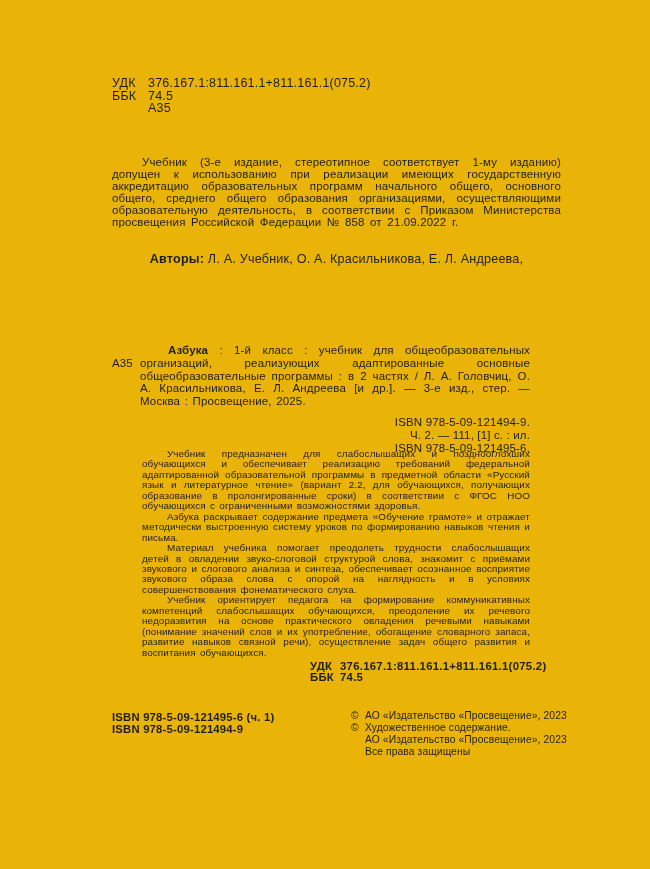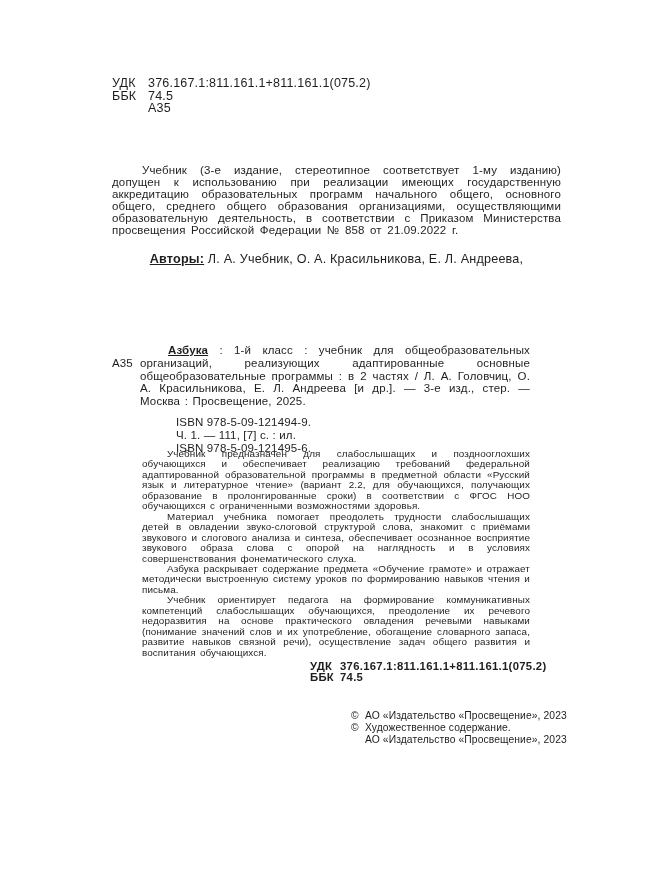"УДК 376.167.1:811.161.1+811.161.1(075.2)" .page { background: #ffffff -> #eab308 }
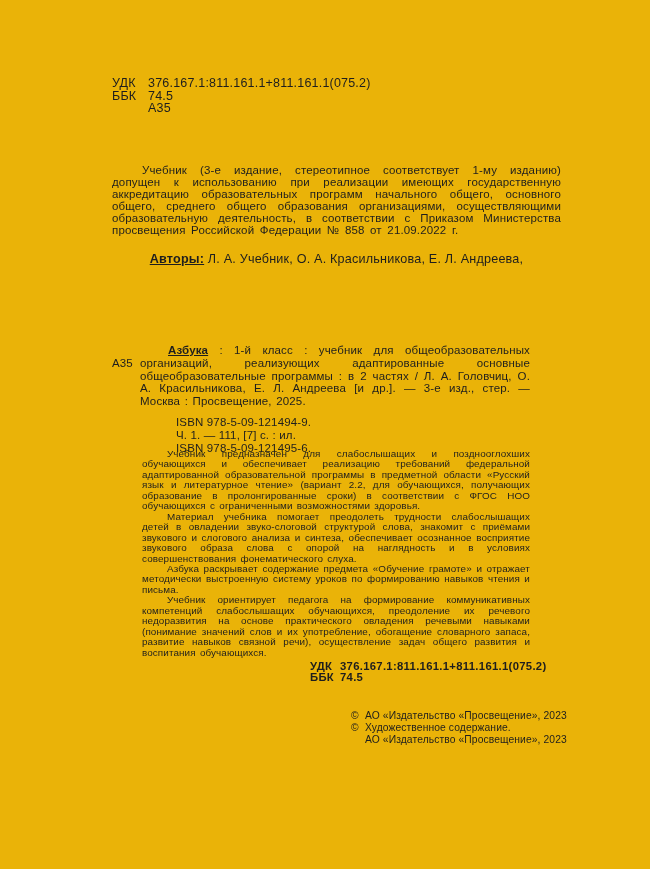"Учебник (3-е издание, стереотипное" .admission { top: 152px -> 144px }
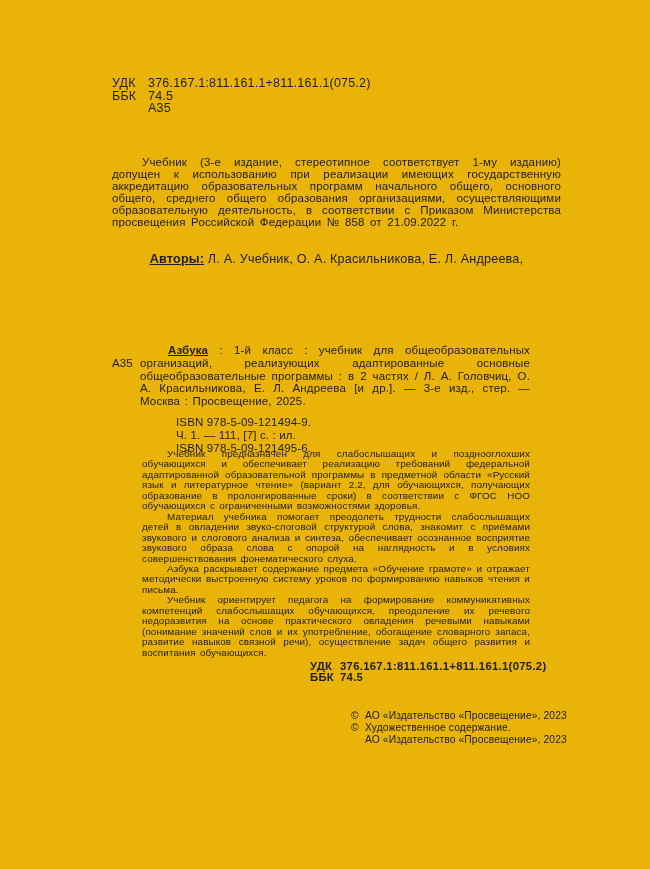"Авторы:" .b { text-decoration: underline -> none }
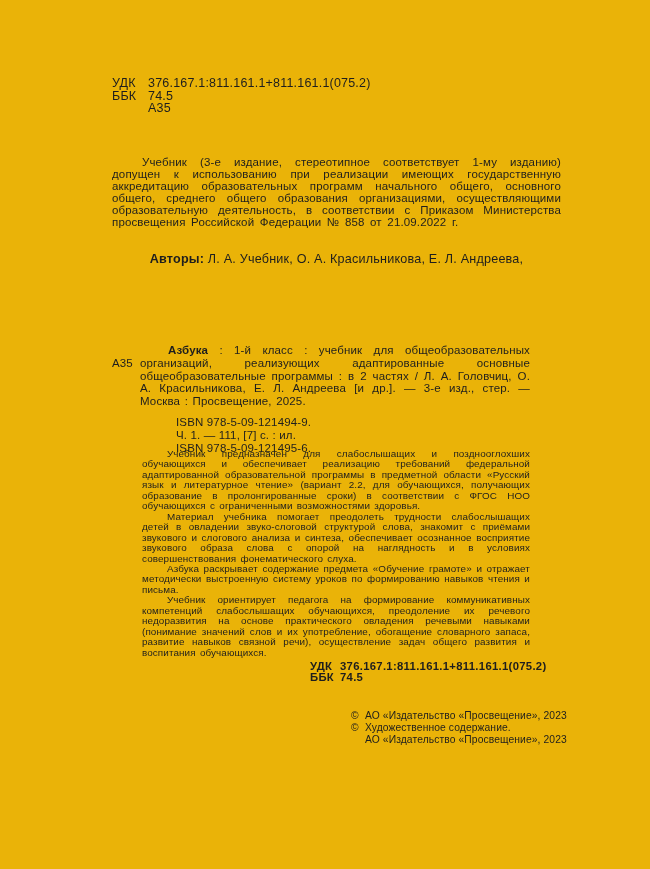"ISBN 978-5-09-121494-9." .catalog-card .card-line { margin-left: 64px -> 41px; text-align: none -> right }
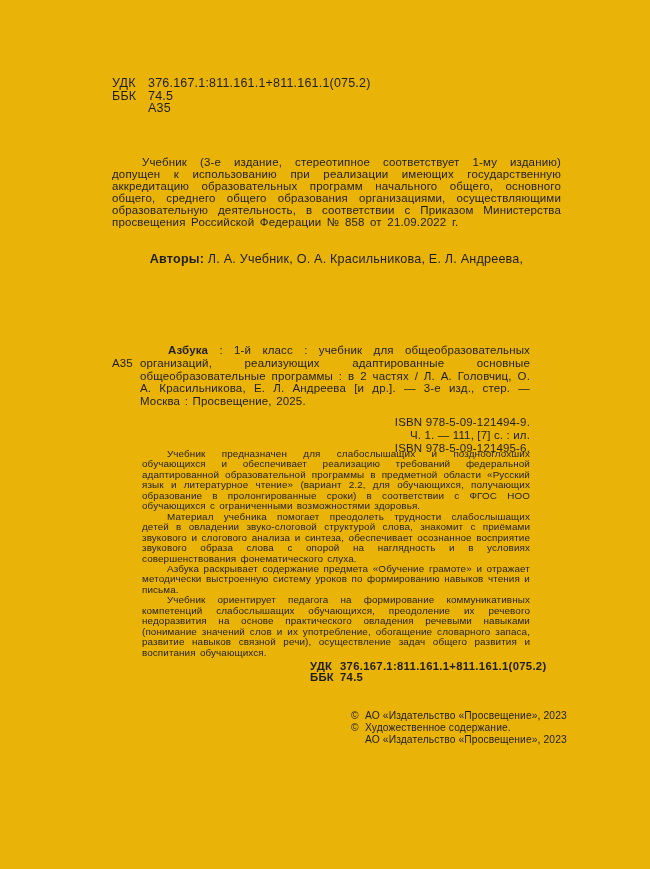"Ч. 1. — 111, [7]" div.card-line { text: 1. — 111, [7 -> 2. — 111, [1 }
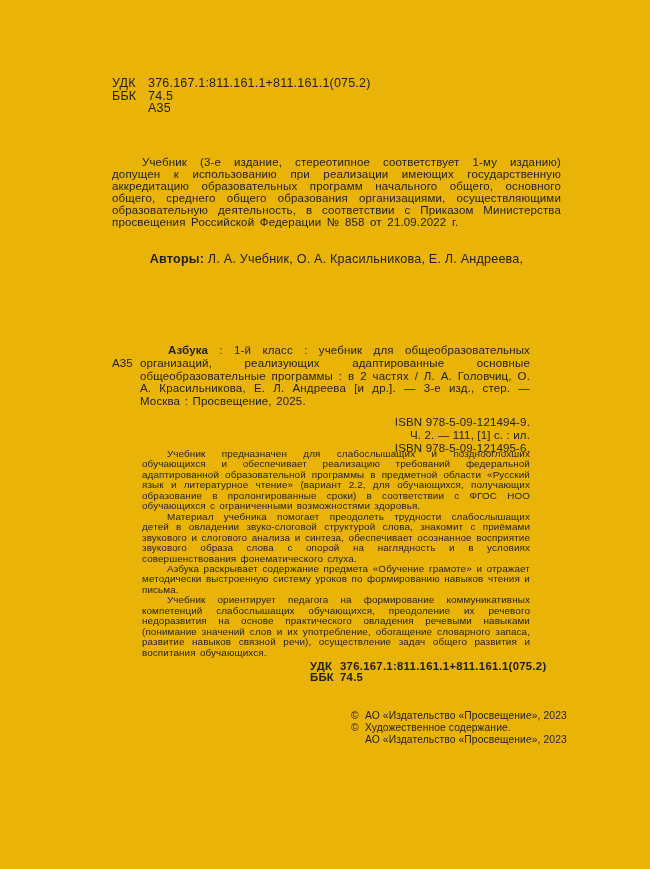"Материал учебника помогает преодолеть" p { order: before "Азбука раскрывает содержание предмета" -> after "Азбука раскрывает содержание предмета" }
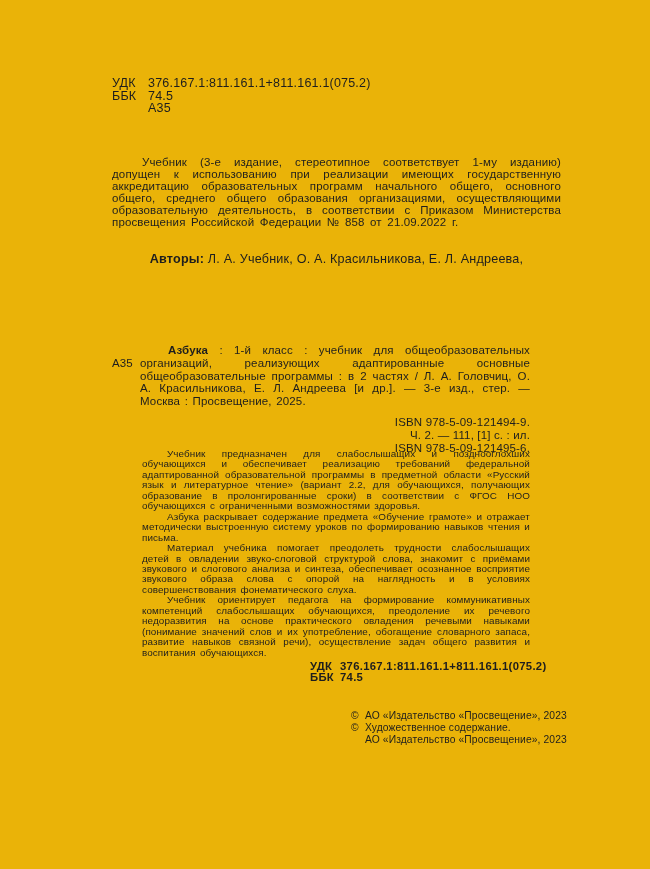"ISBN 978-5-09-121495-6 (ч. 1)" div.isbns { html: none -> <div> <div>ISBN 978-5-09-121495-6 (ч. 1)</div> <div>ISBN 978-5-09-121494-9</div> </div> }
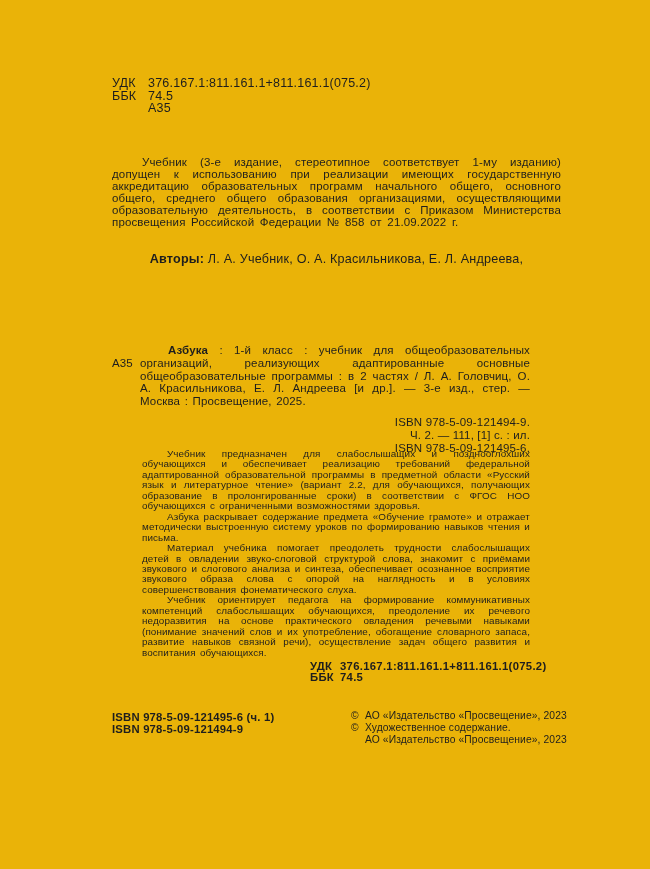"Все права защищены" div.row { html: none -> <div> <span></span> <span>Все права защищены</span> </div> }
